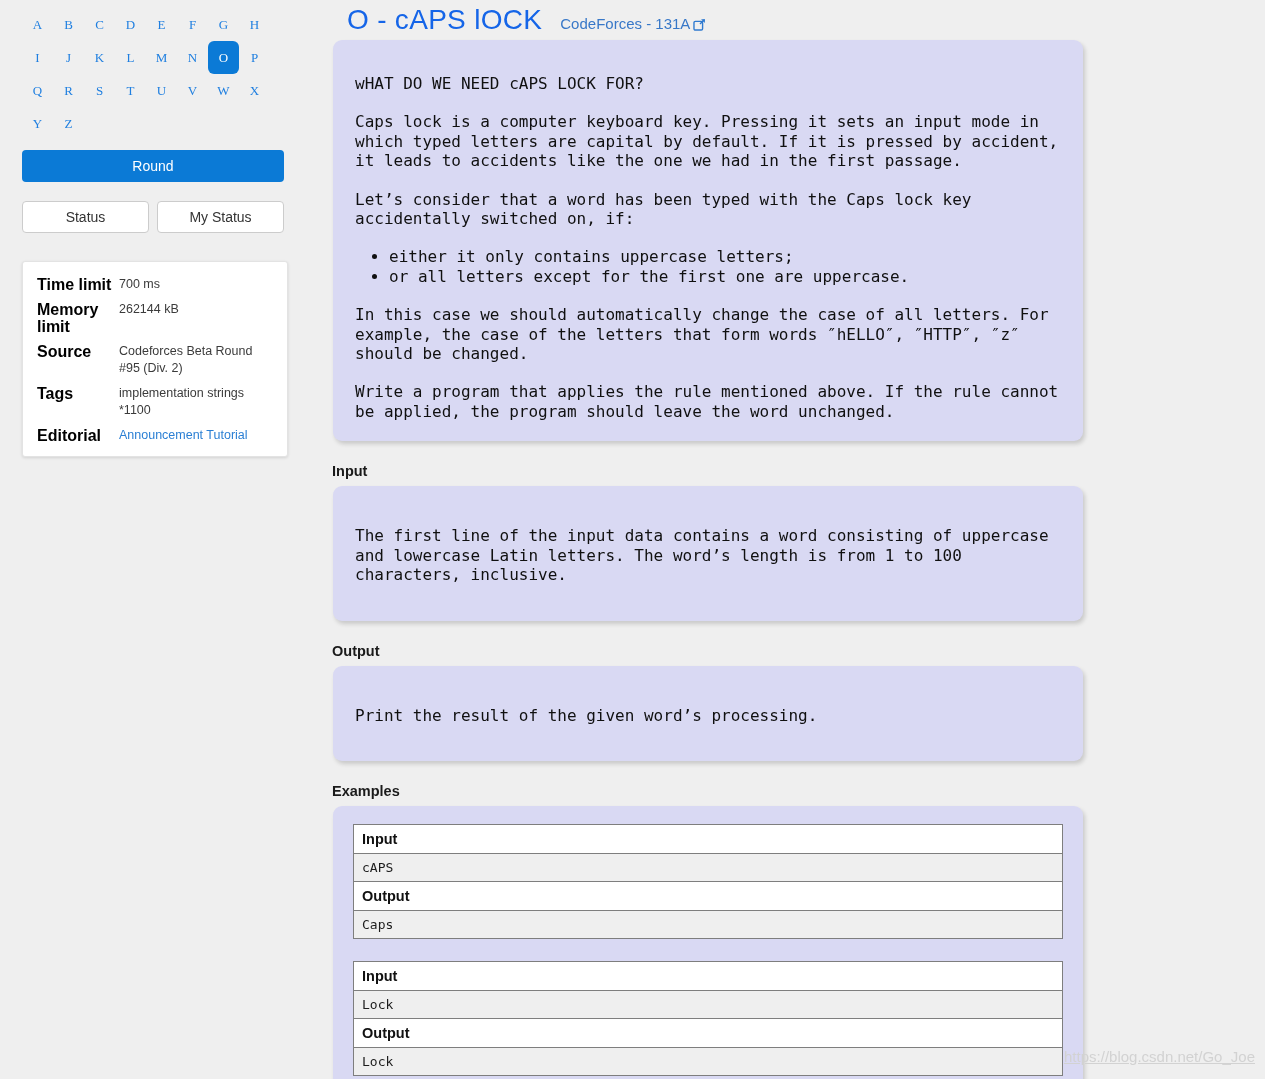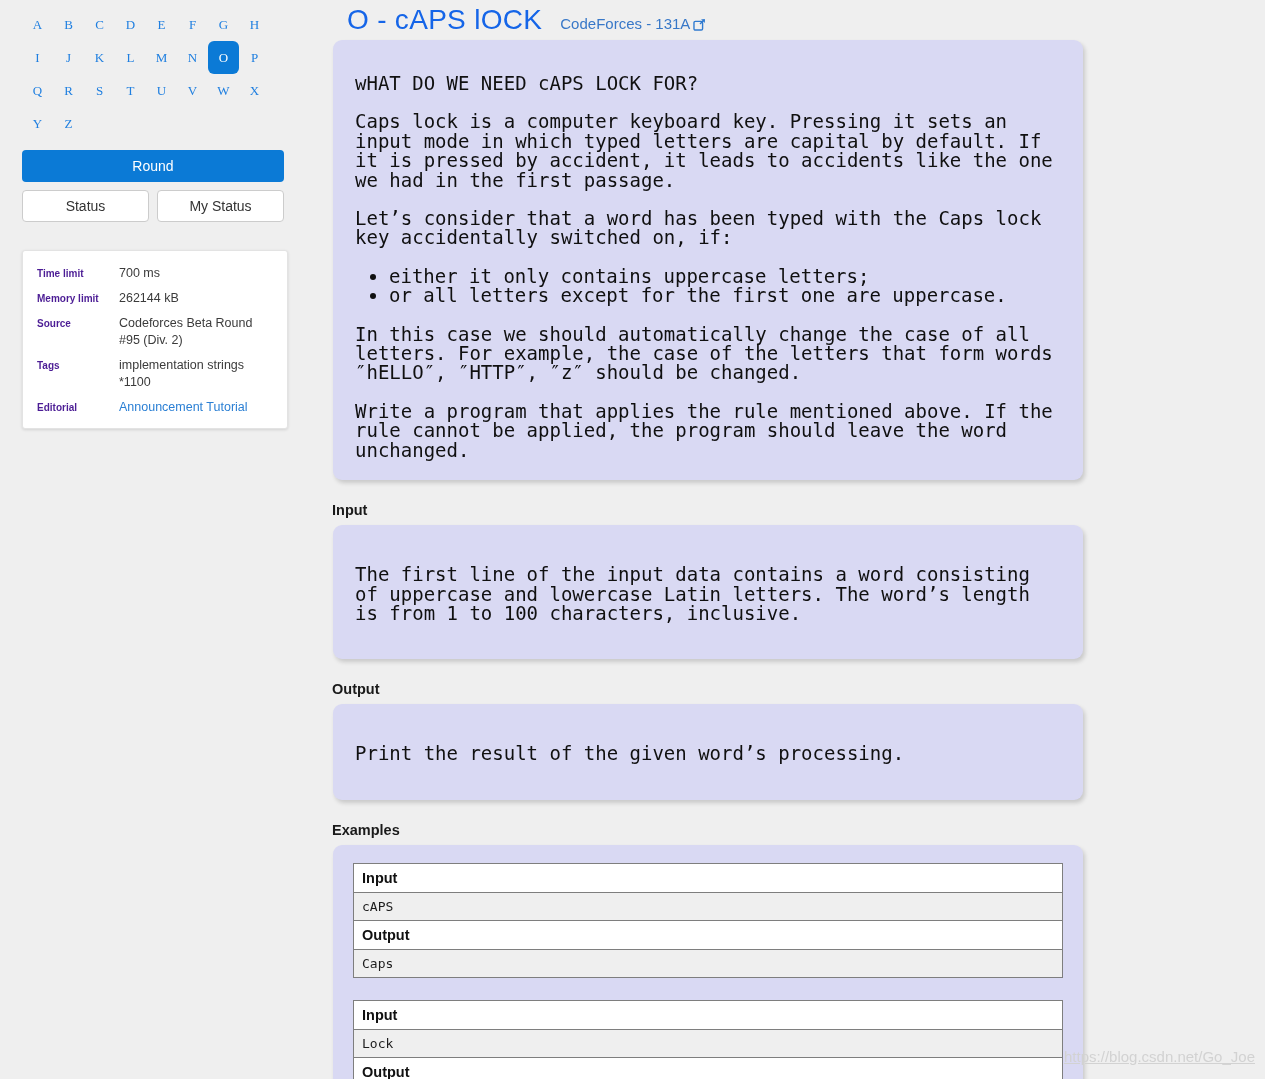"wHAT DO WE NEED cAPS" .panel-text { font-size: 19px -> 16px }
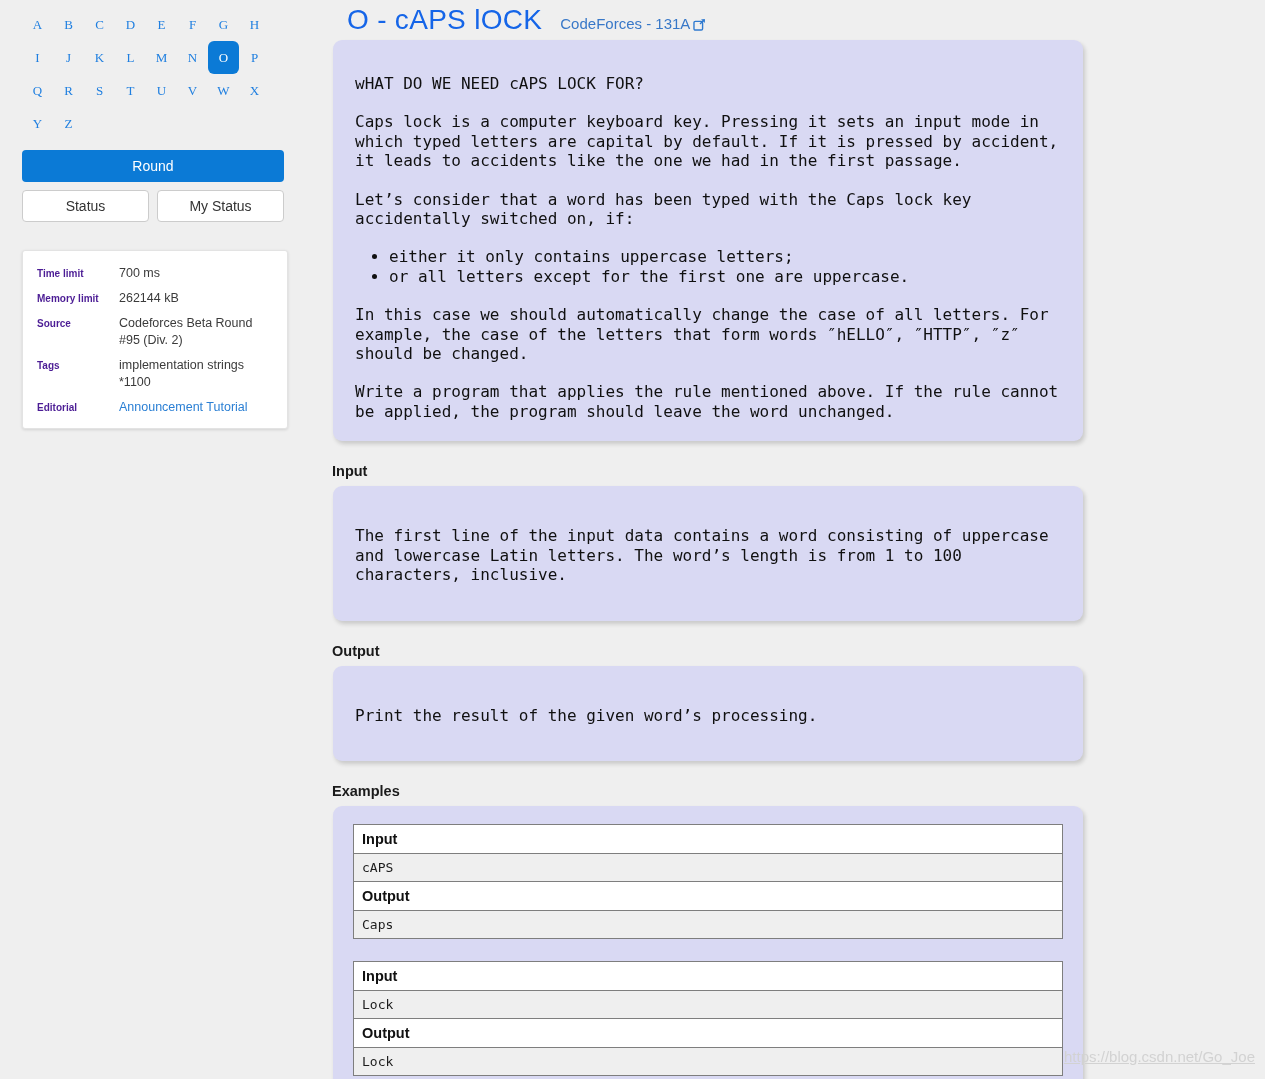"Status" .status-row { margin-top: 8px -> 19px }
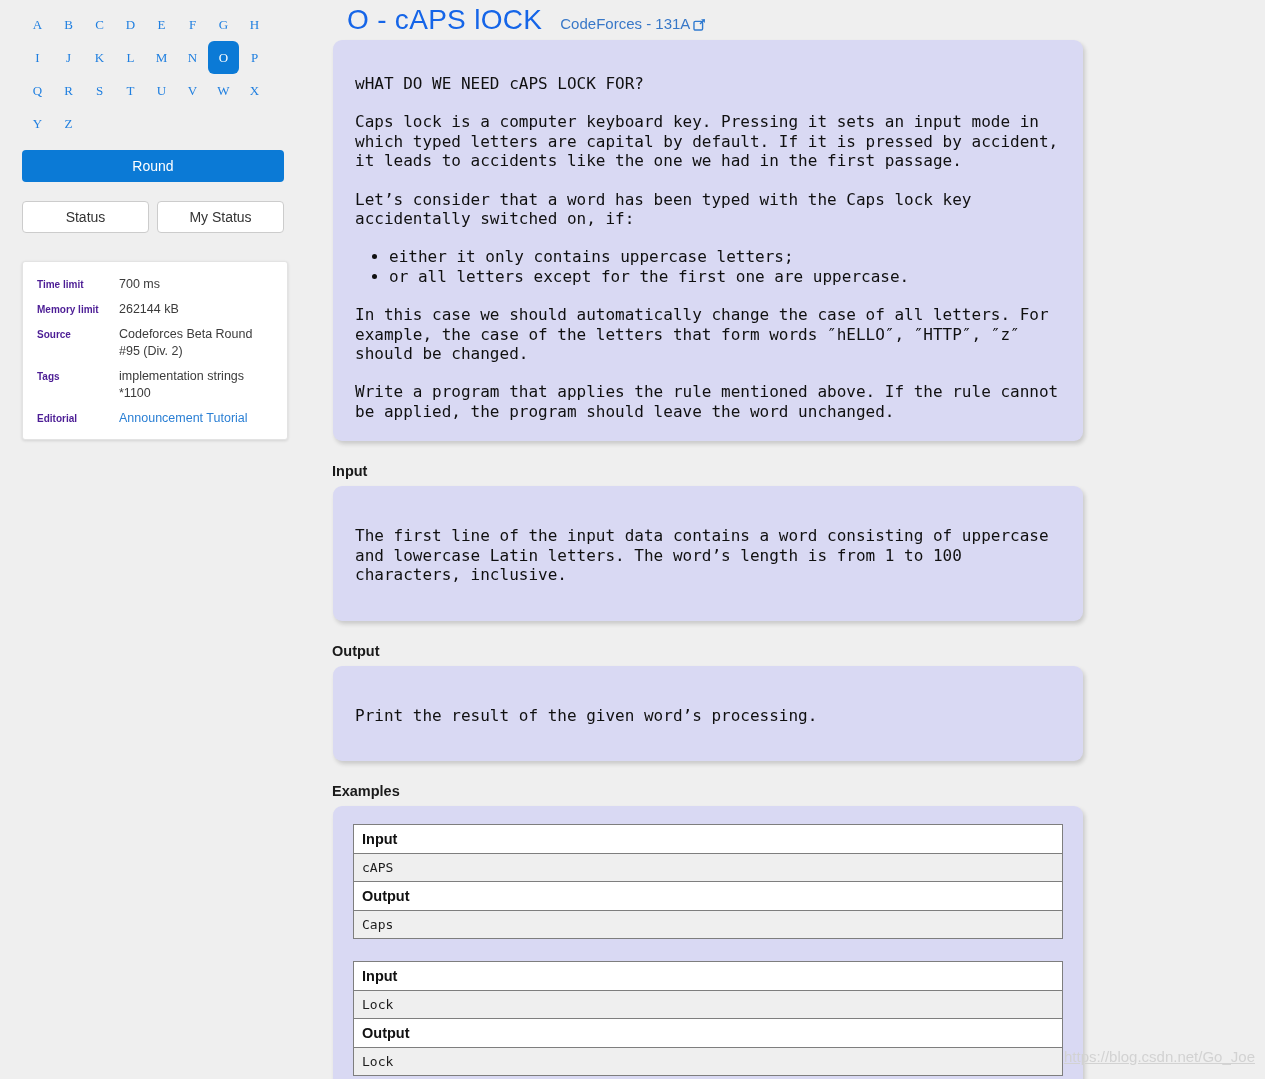"Time limit" .info-key { color: #4c1d95 -> #000000; font-size: 10px -> 16px }
